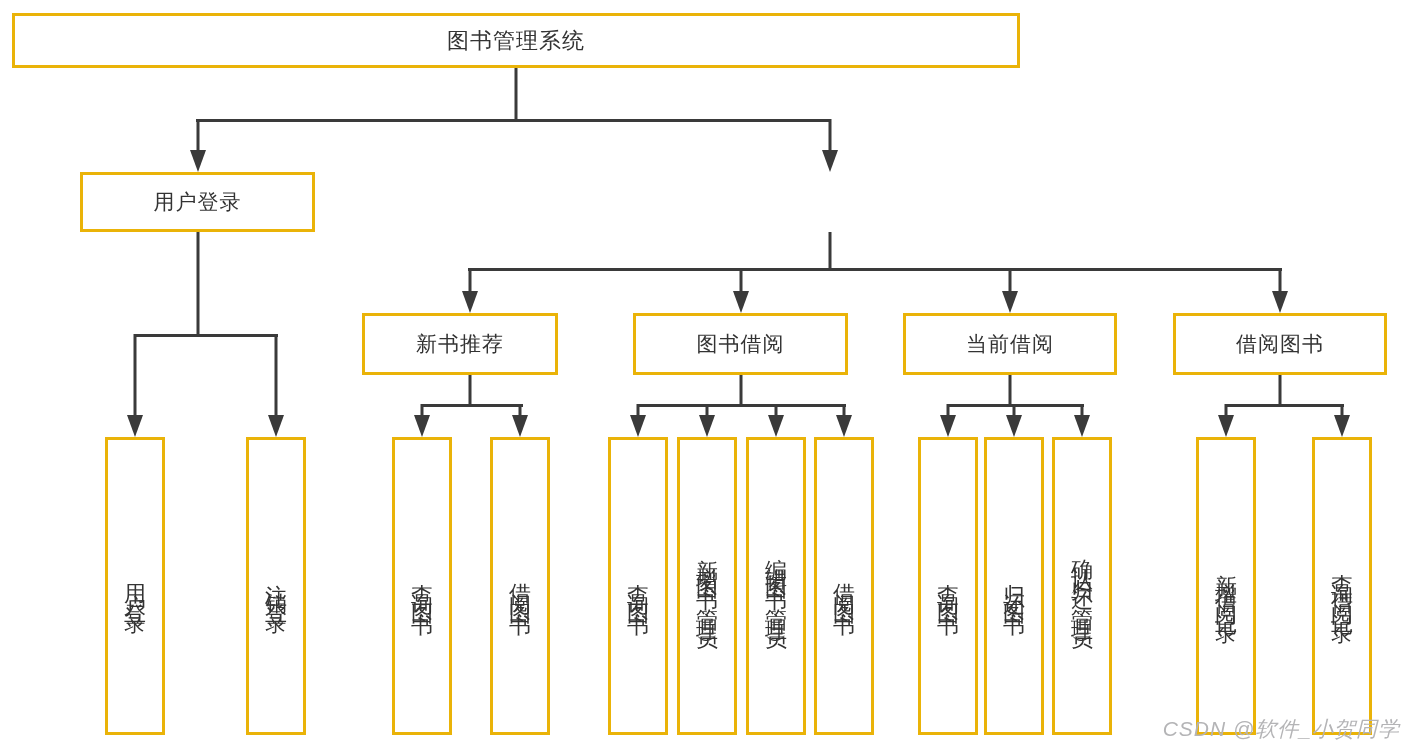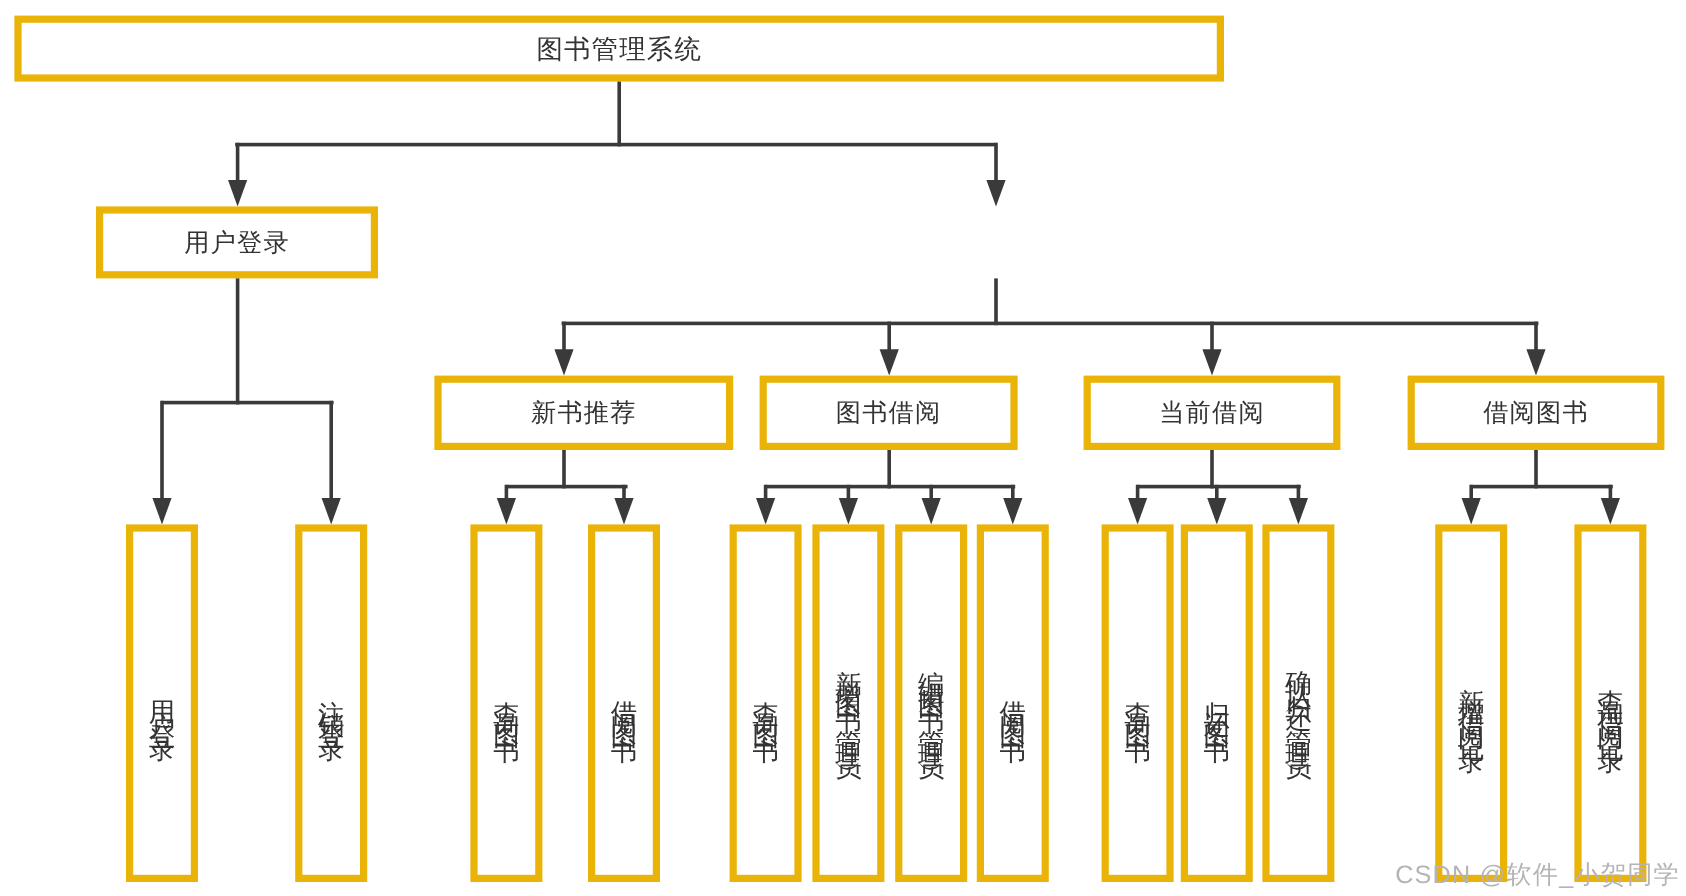"图书管理系统" .box { border: 6px solid #eab308 -> 3px solid #eab308 }
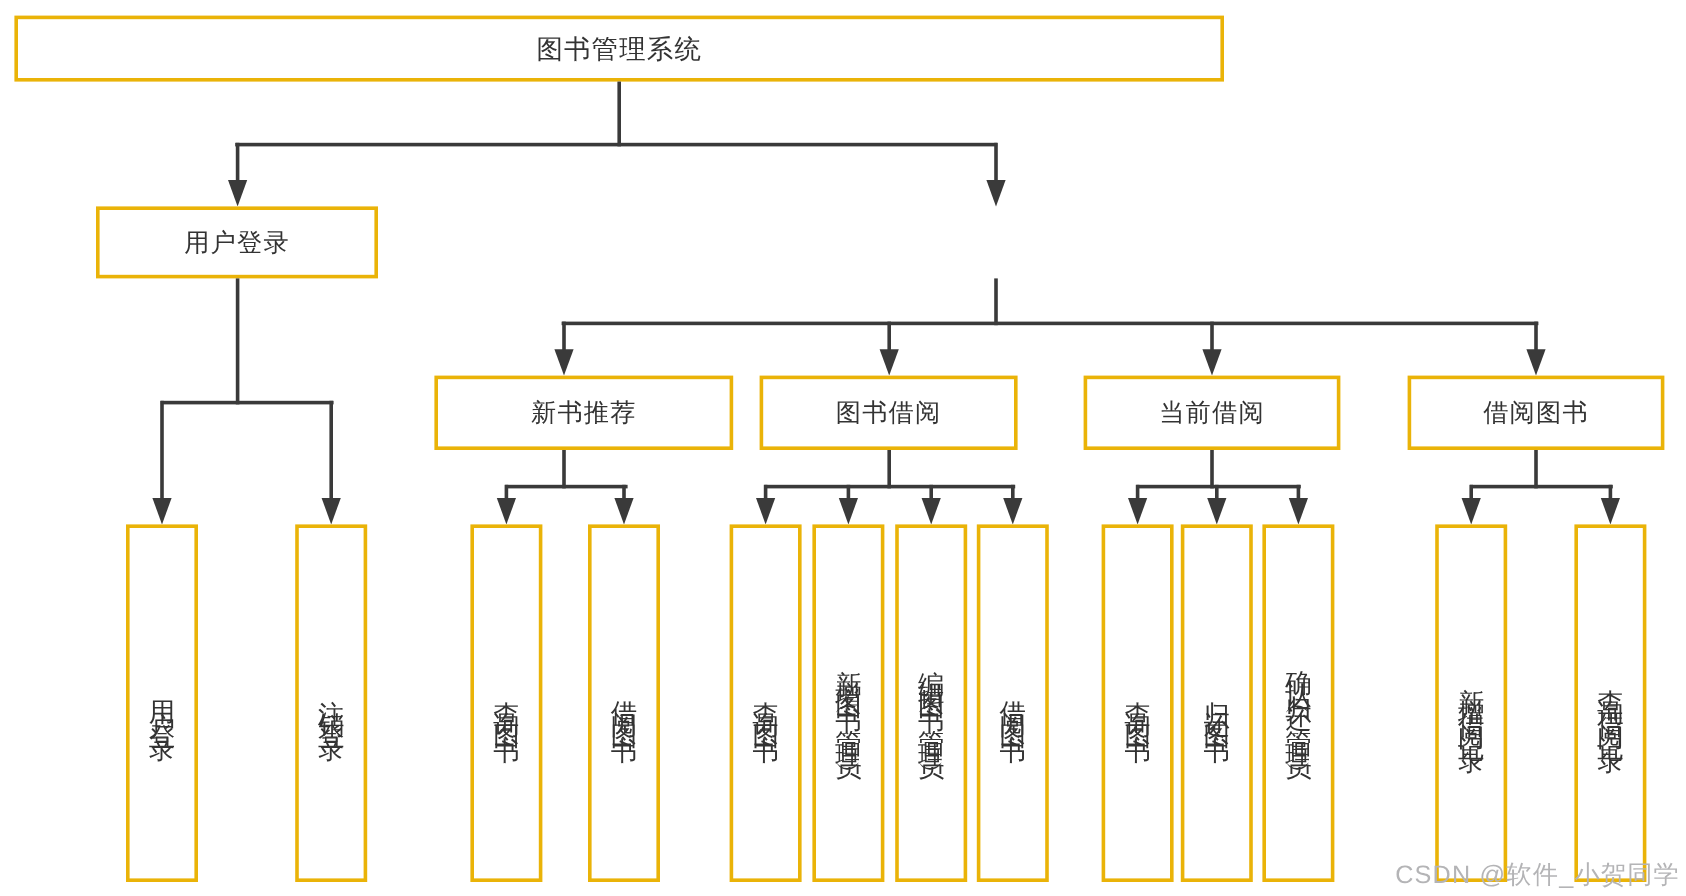"新书推荐" div.box { width: 249px -> 196px }
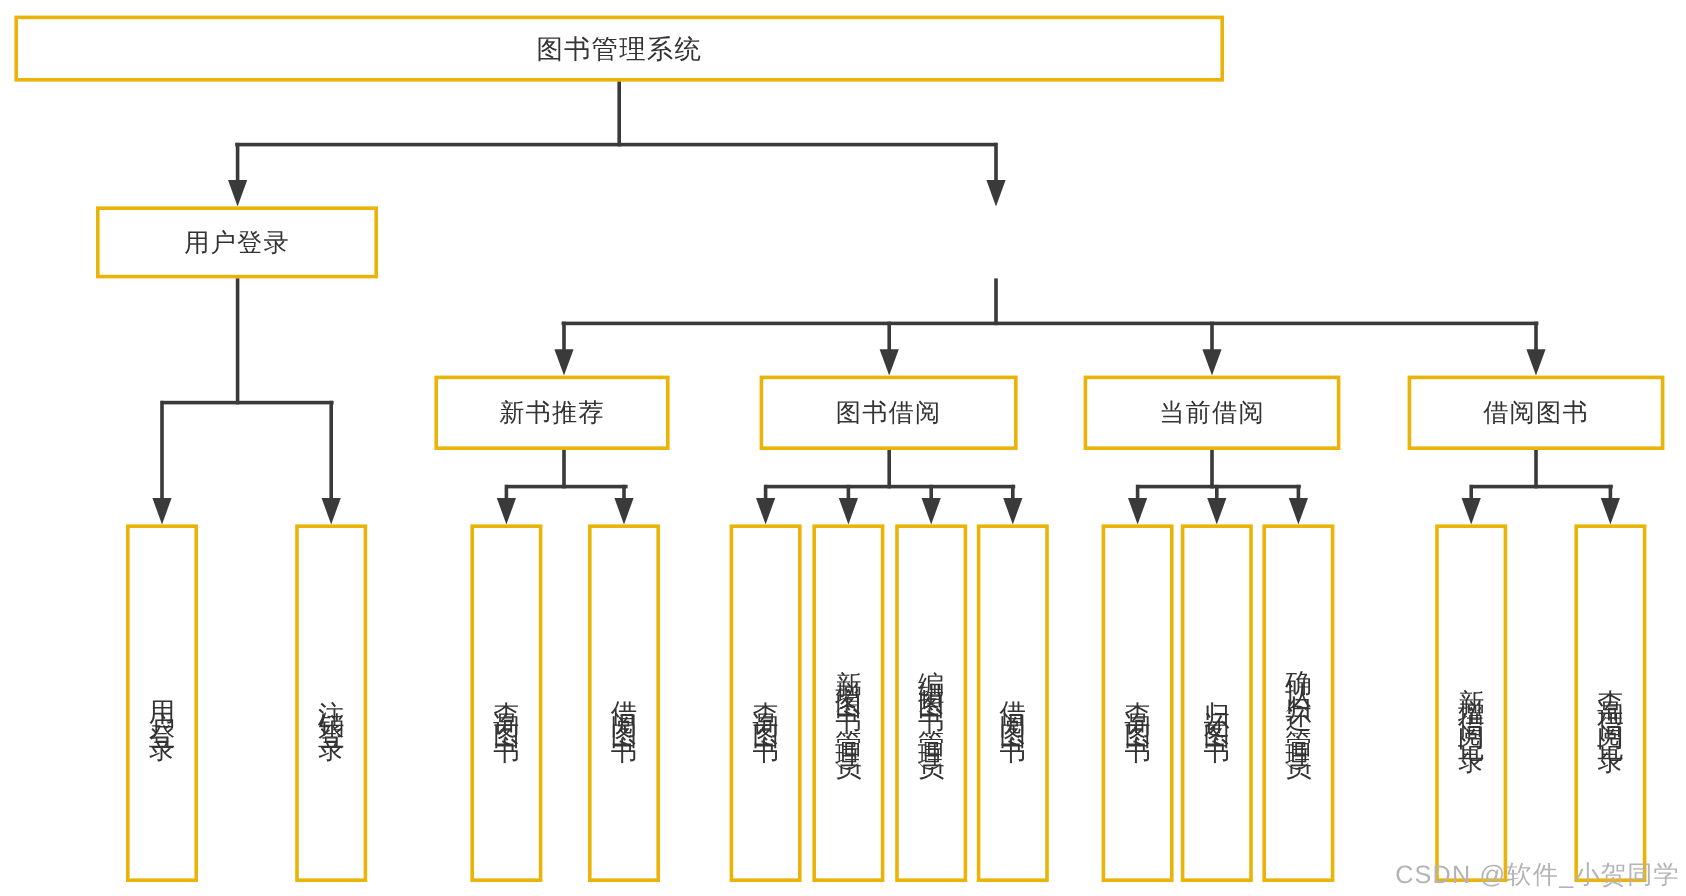"CSDN @软件_小贺同学" .watermark { font-style: none -> italic }
